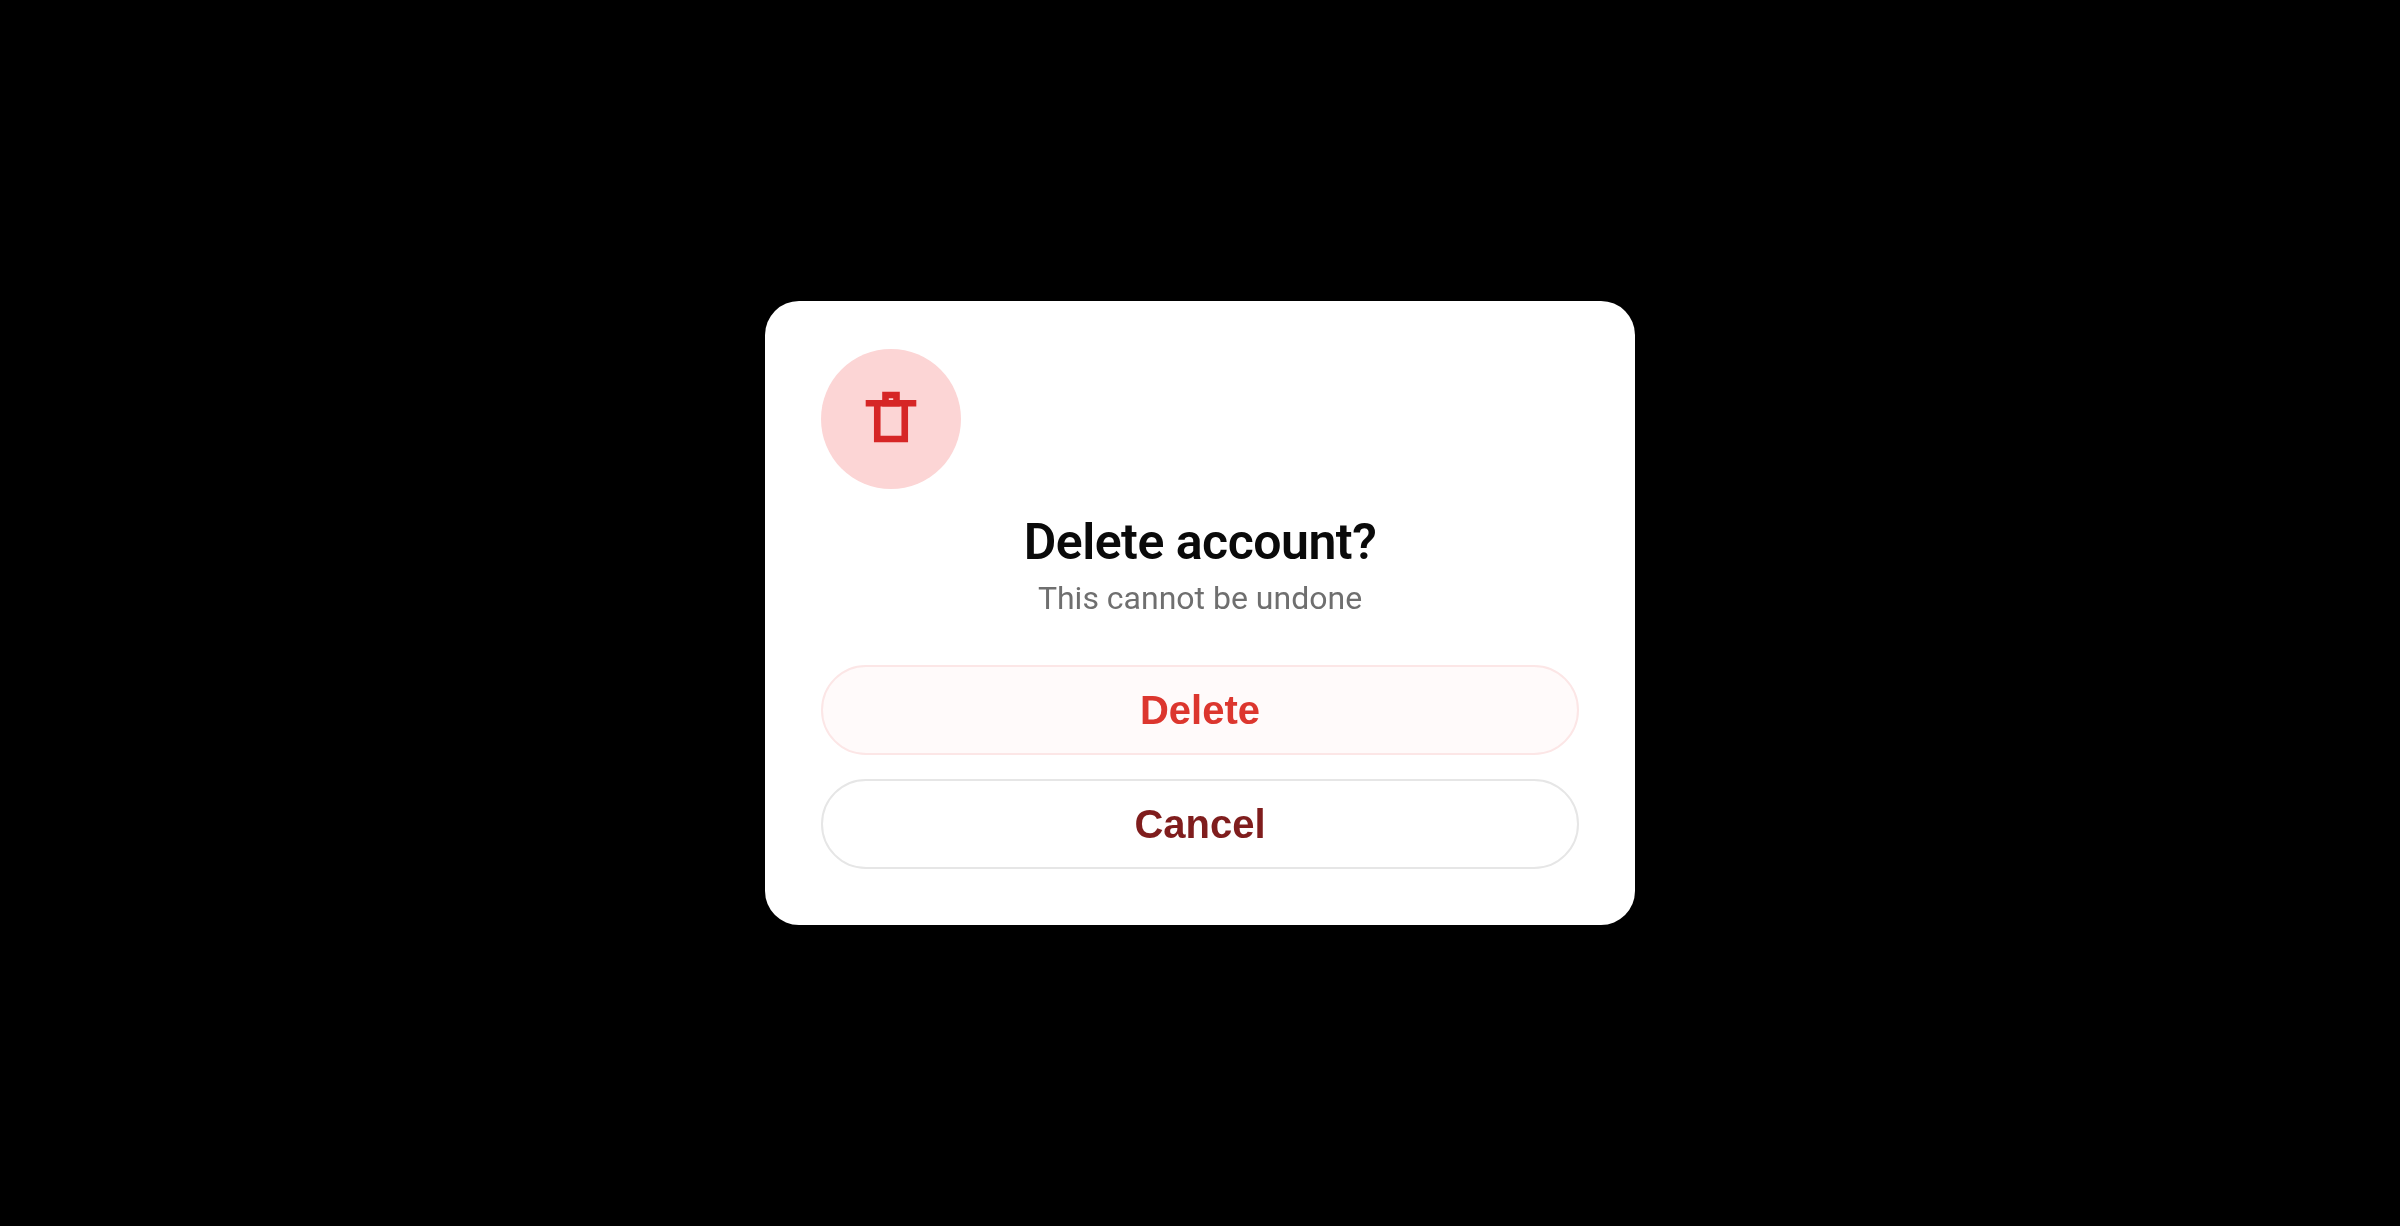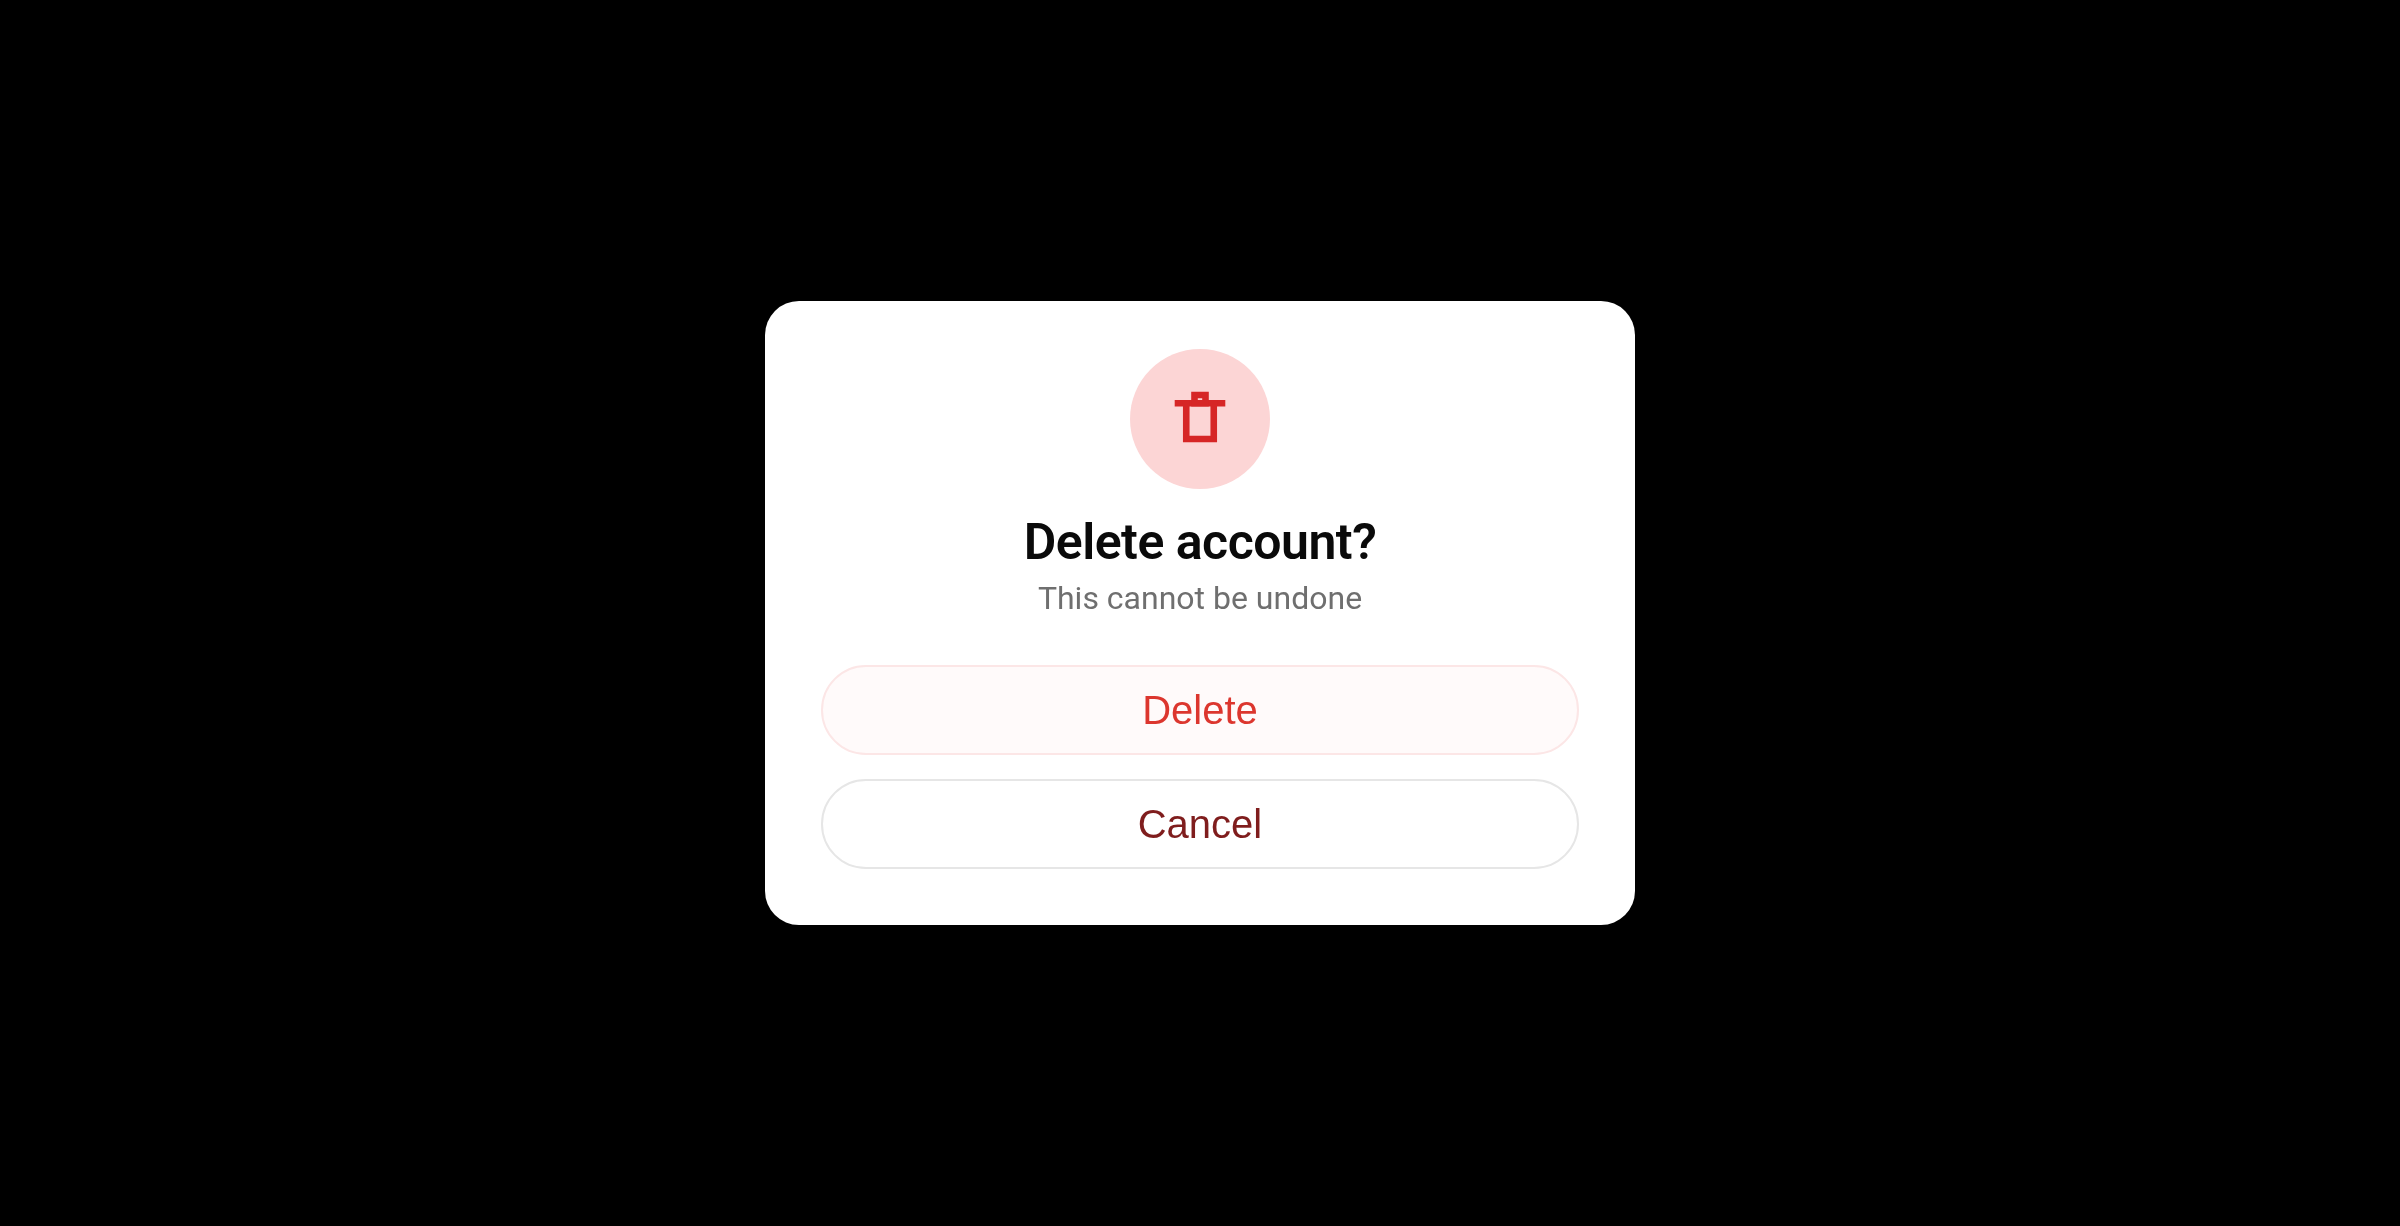"Delete account?" .dialog { align-items: center -> none }
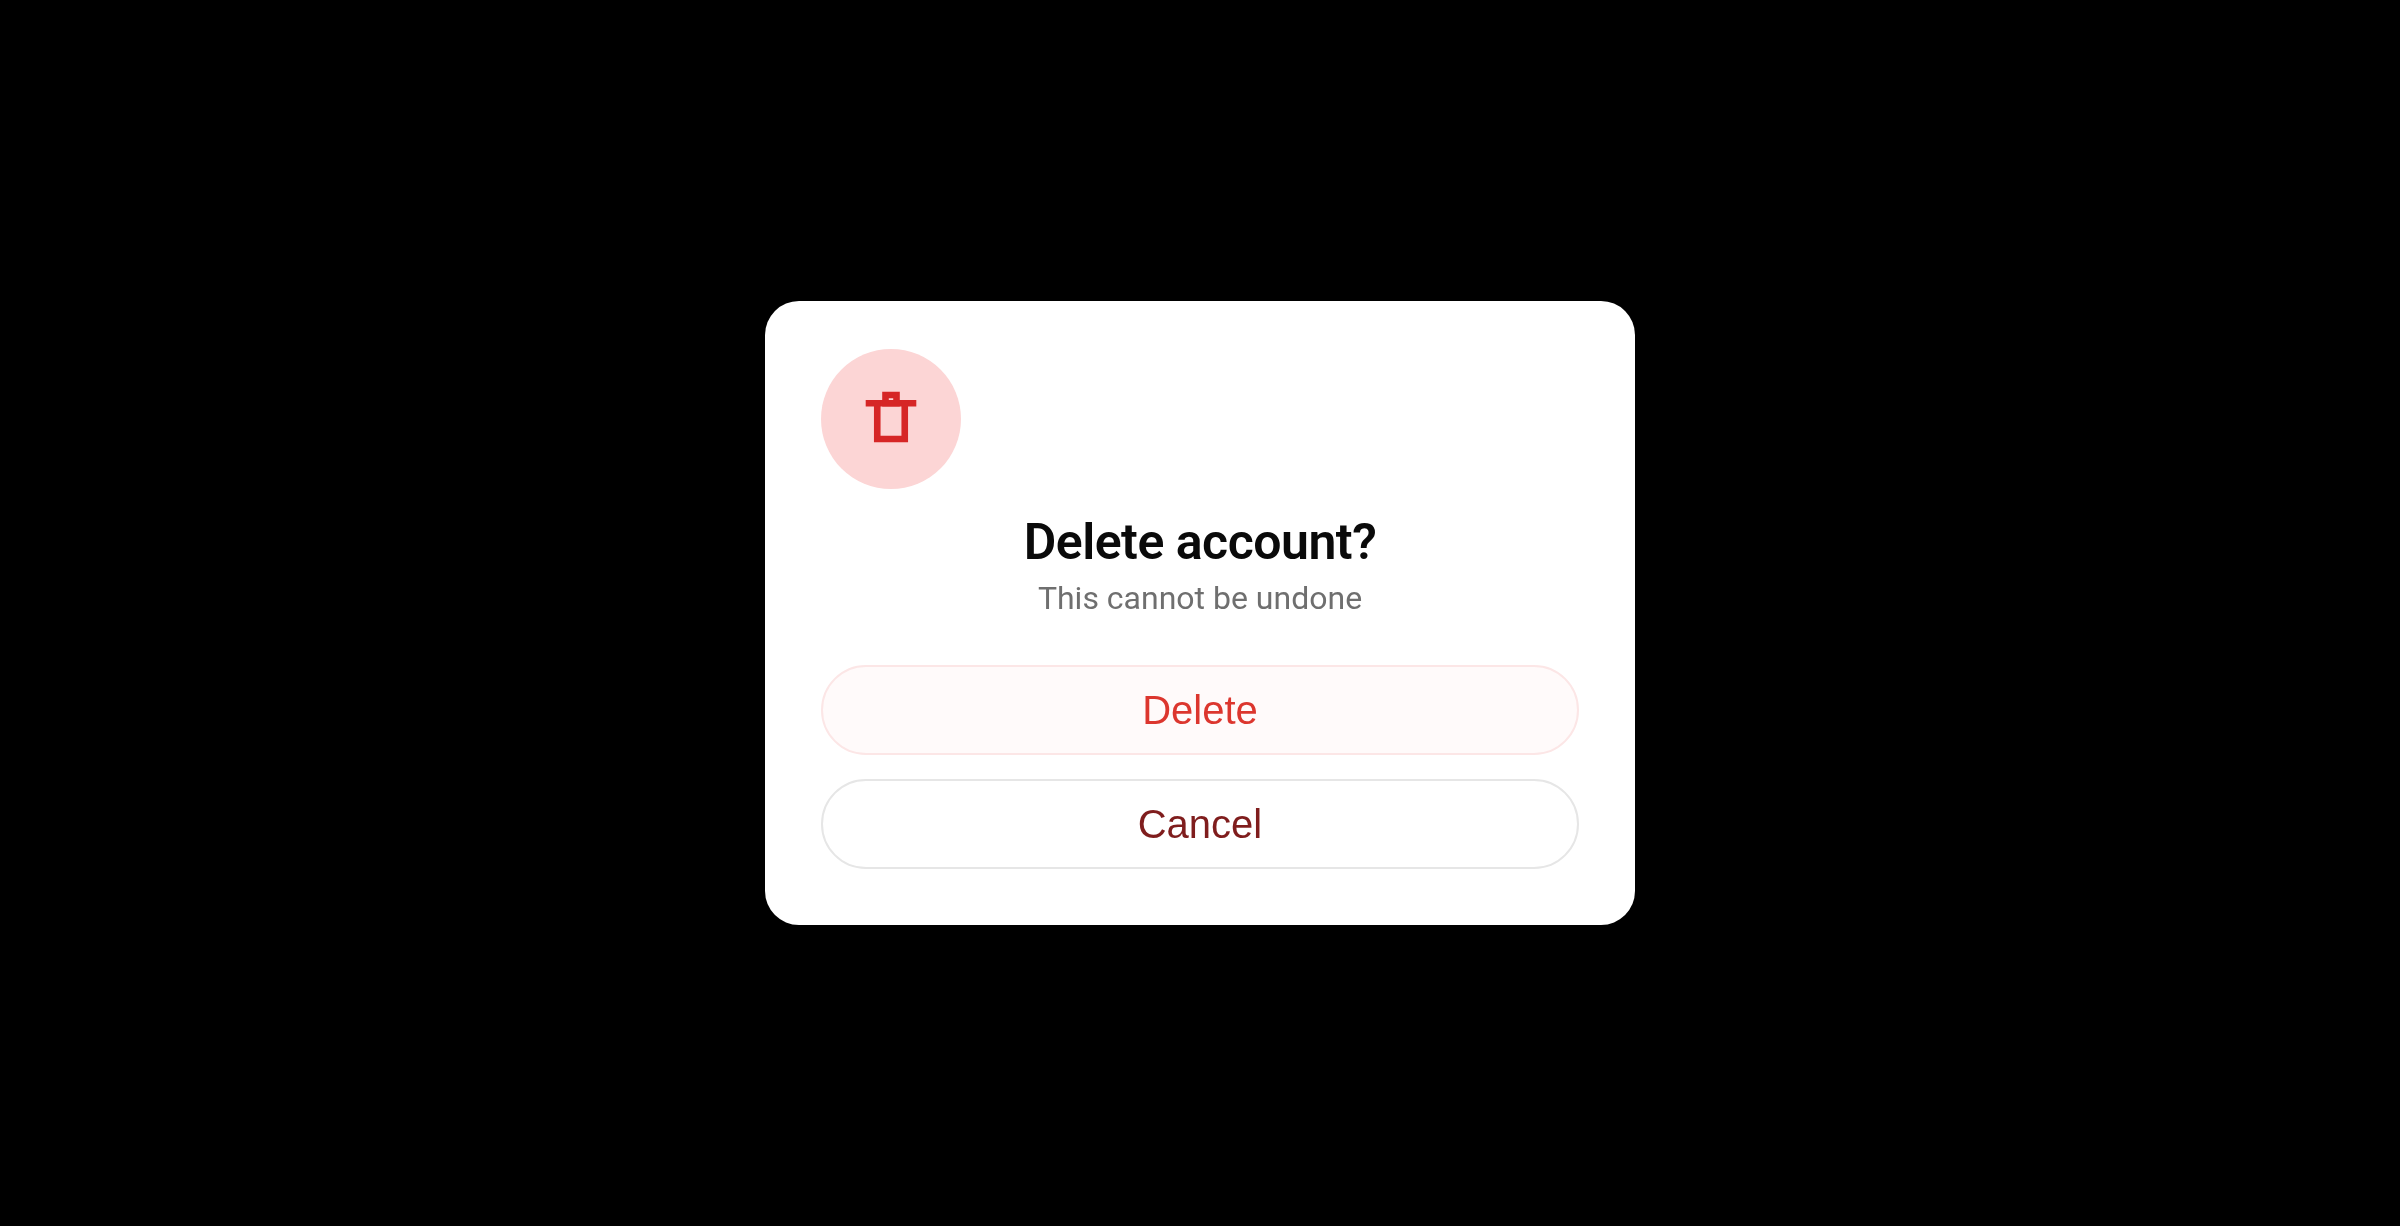"Delete" .btn { font-weight: 400 -> 700 }
